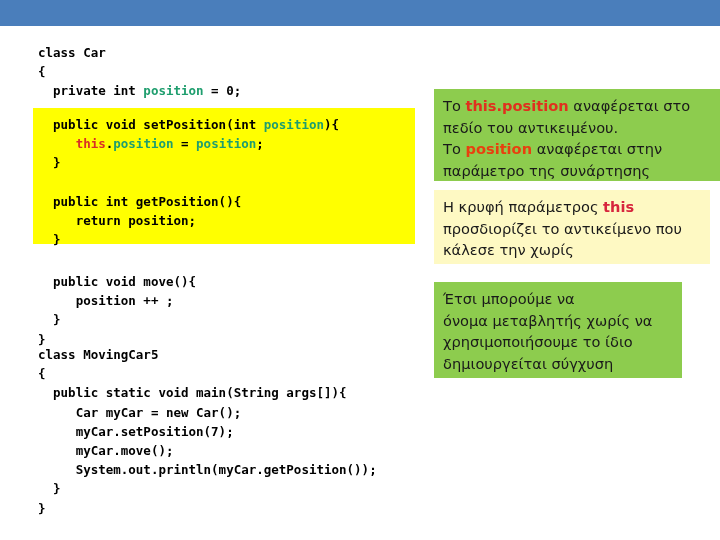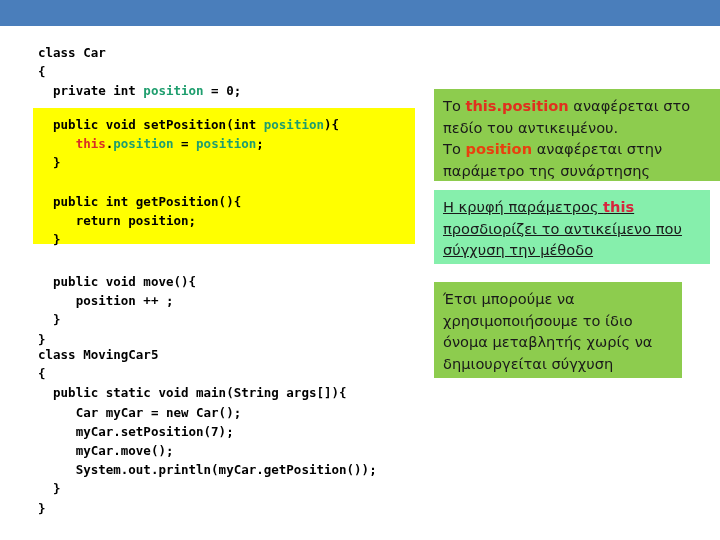"Η κρυφή παράμετρος this" #note-2 { background: #86efac -> #fef9c3; text-decoration: underline -> none }
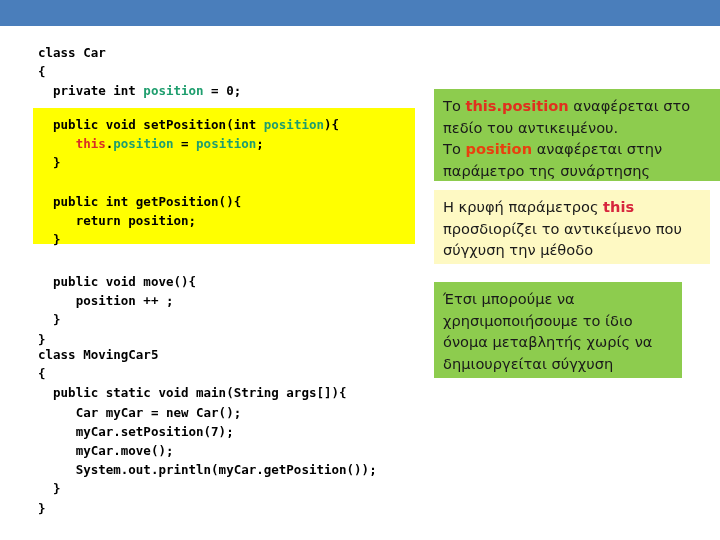"σύγχυση την μέθοδο" span.note-line { text: σύγχυση την μέθοδο -> κάλεσε την χωρίς }
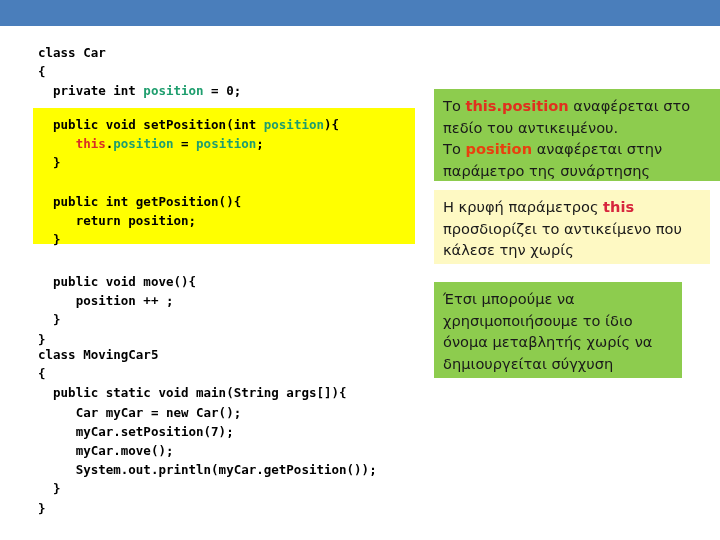"χρησιμοποιήσουμε το ίδιο" span.note-line { order: before "όνομα μεταβλητής χωρίς να" -> after "όνομα μεταβλητής χωρίς να" }
